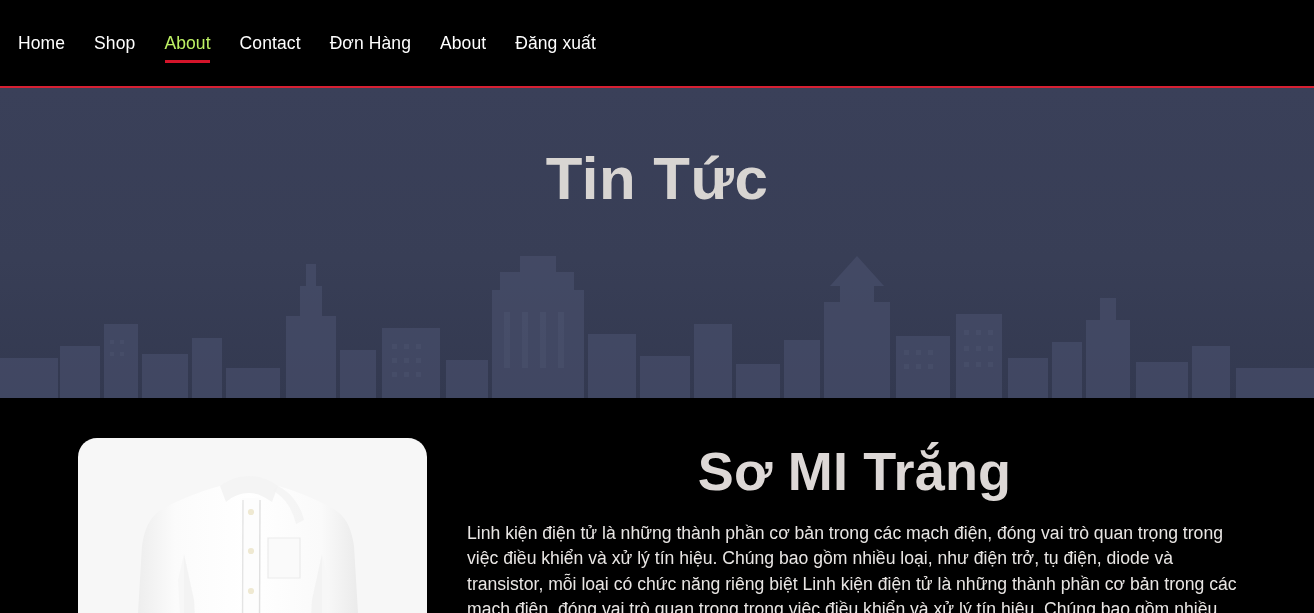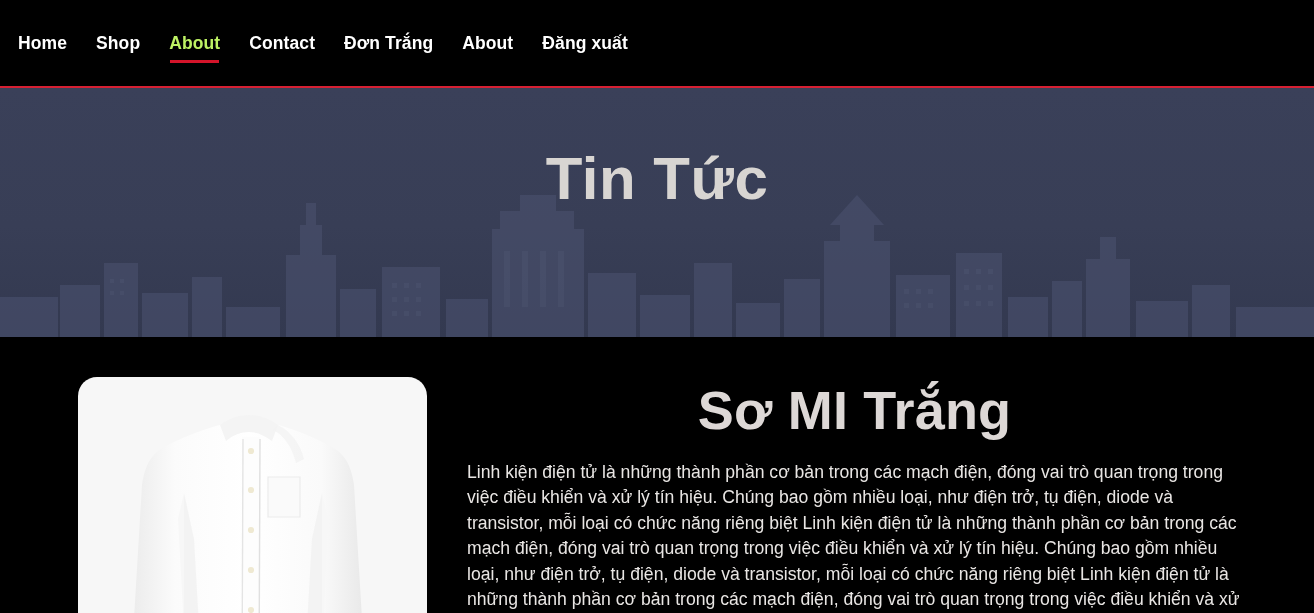"Home" .nav-link { font-weight: 700 -> 400 }
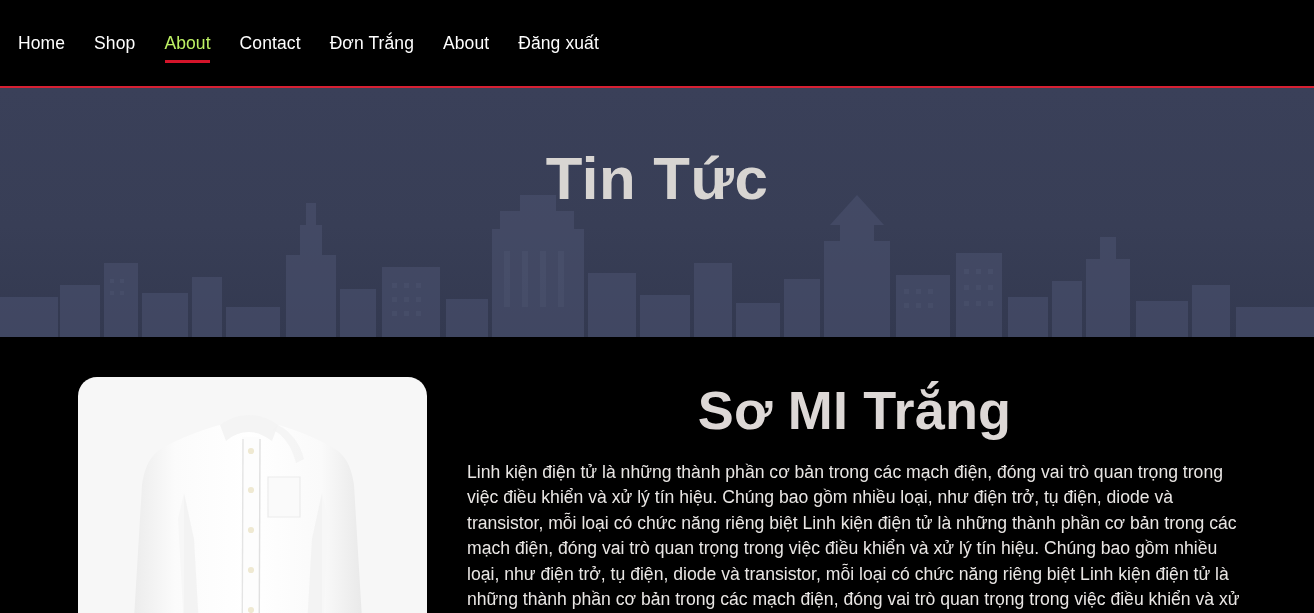"Đơn Trắng" a.nav-link { text: Trắng -> Hàng }
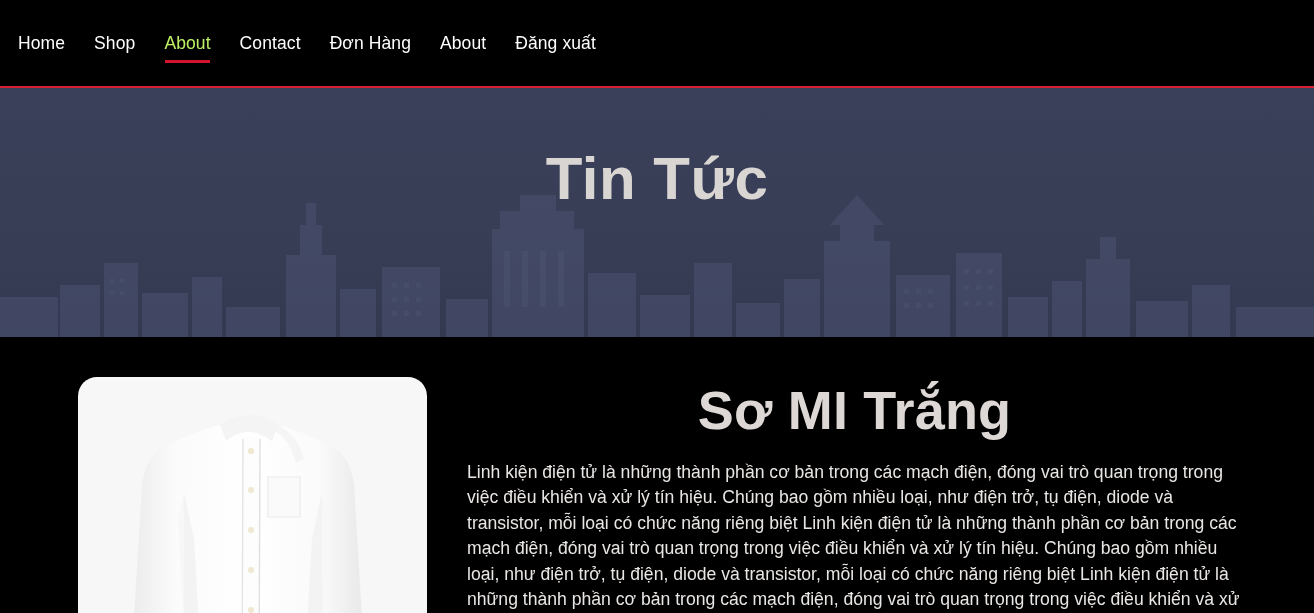"Tin Tức" .hero { height: 249px -> 310px }
